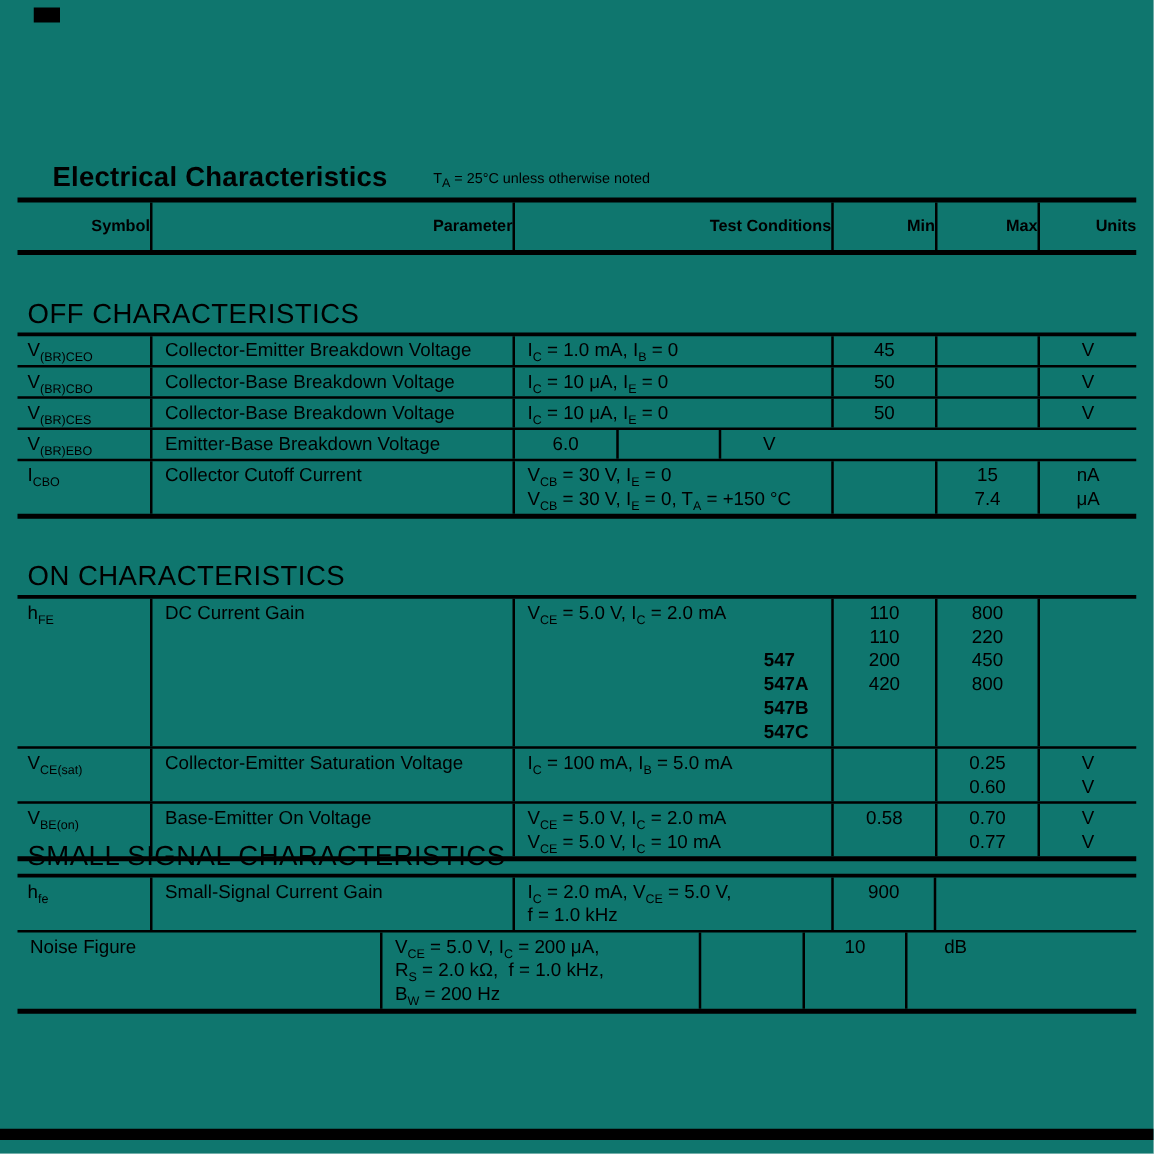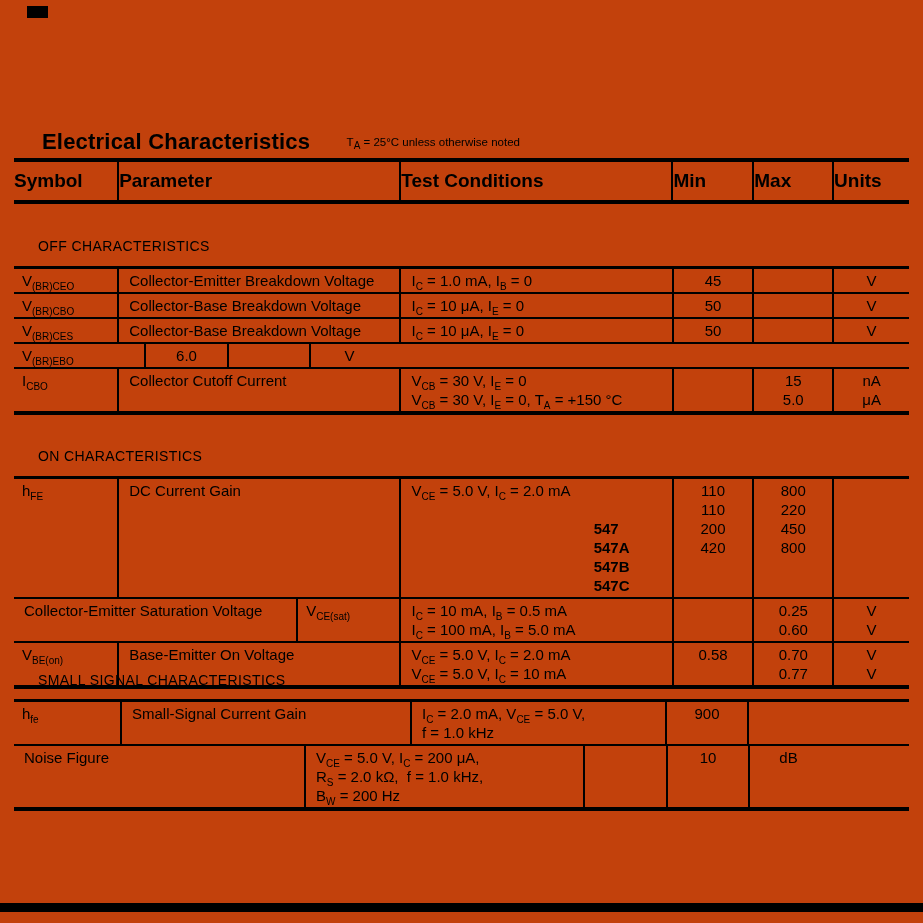"Electrical Characteristics TA = 25°C" .page { background: #c2410c -> #0f766e }
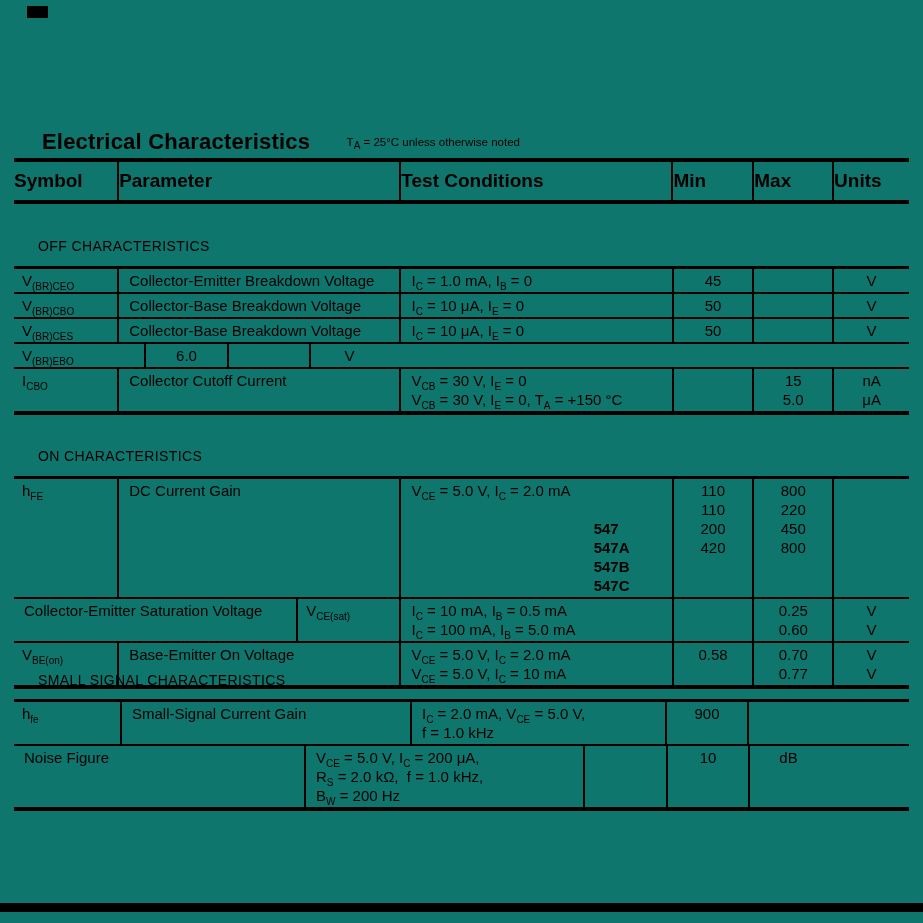"Symbol" .hcell { font-size: 19px -> 13px; text-align: left -> right }
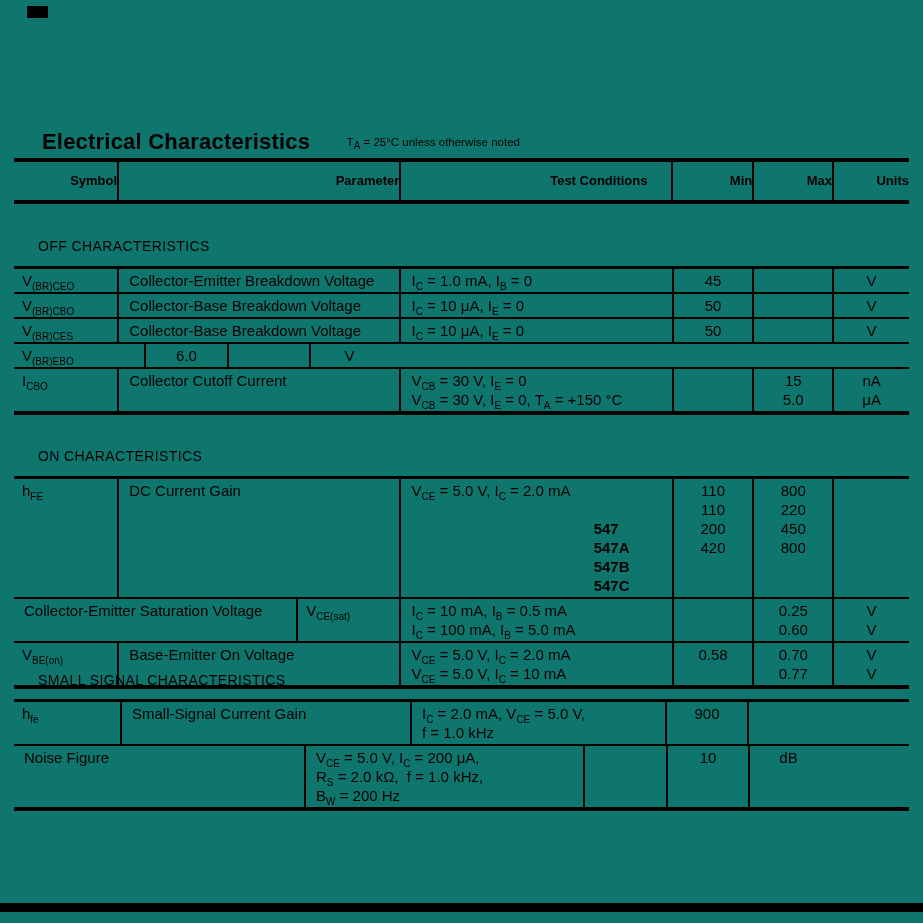"Min" .w-min { margin-left: 24px -> none }
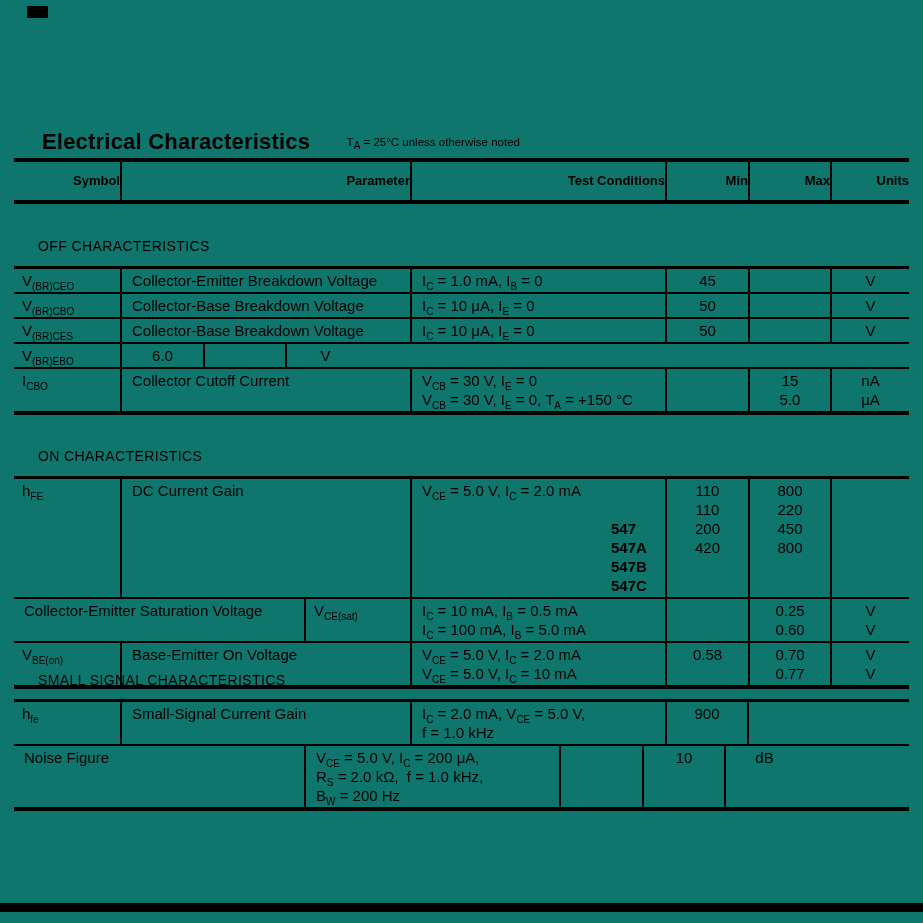"OFF CHARACTERISTICS" .sect-h { font-size: 14px -> 22px; left: 38px -> 22px }
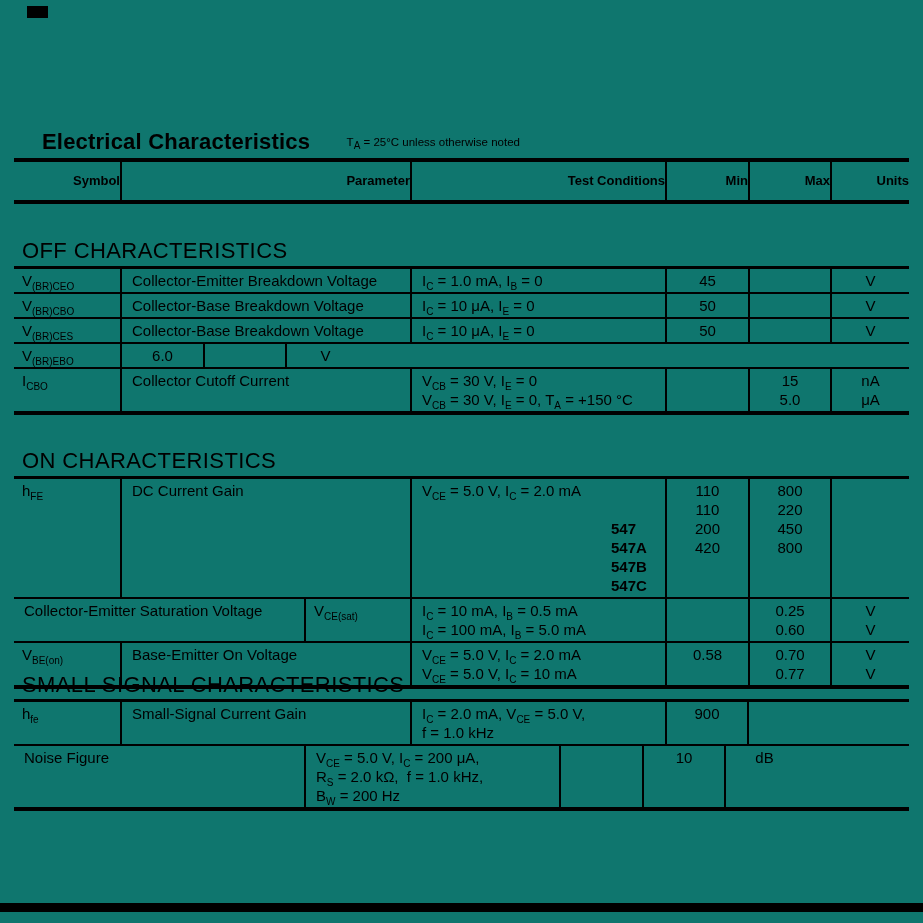"Emitter-Base Breakdown Voltage" div.td { html: none -> <div> <div>Emitter-Base Breakdown Voltage</div> </div> }
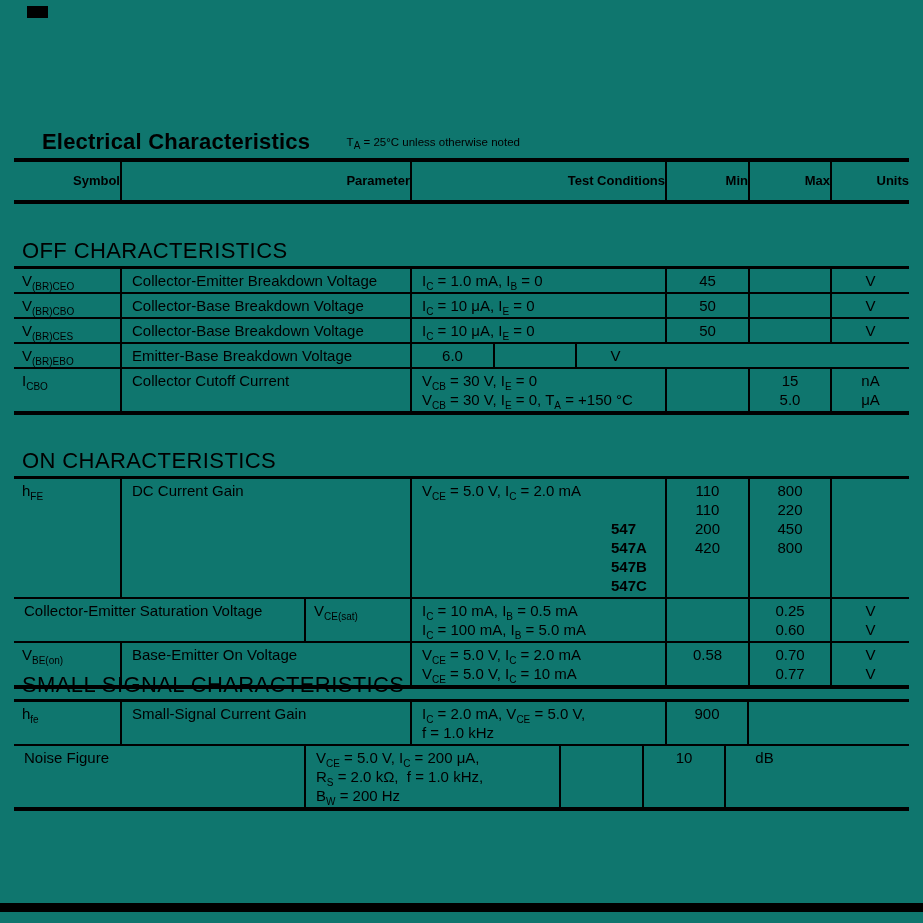"5.0" div.line { text: 5.0 -> 7.4 }
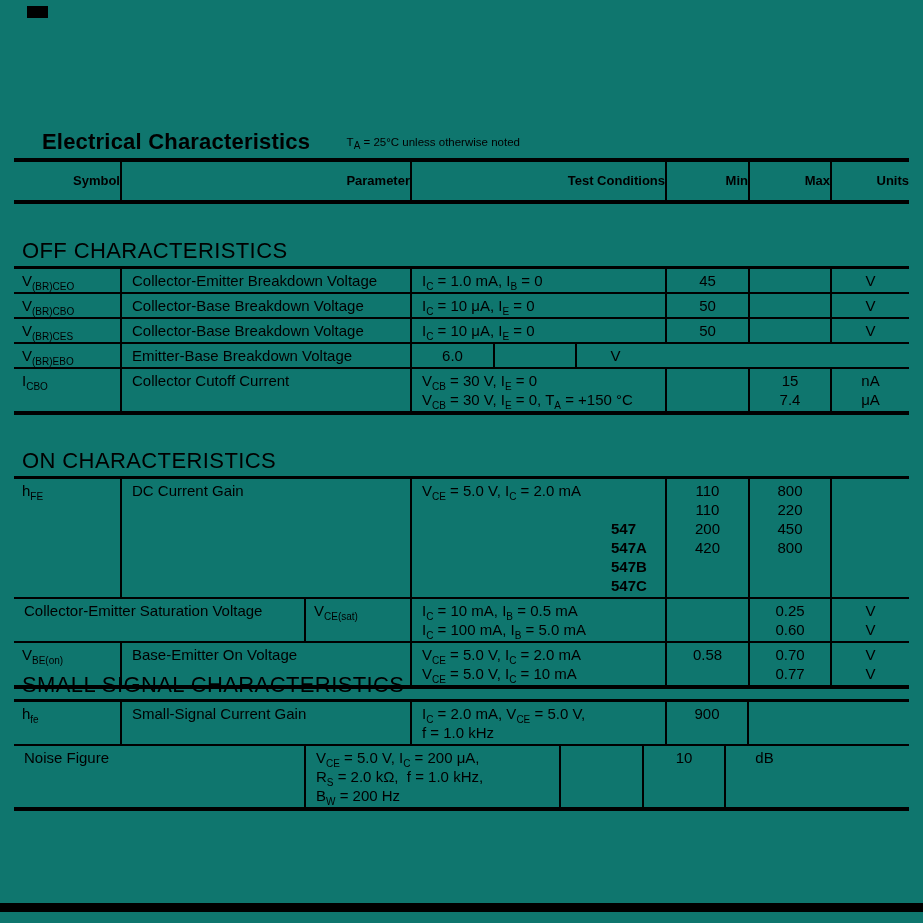"Collector-Emitter Saturation Voltage" div.td { order: before "VCE(sat)" -> after "VCE(sat)" }
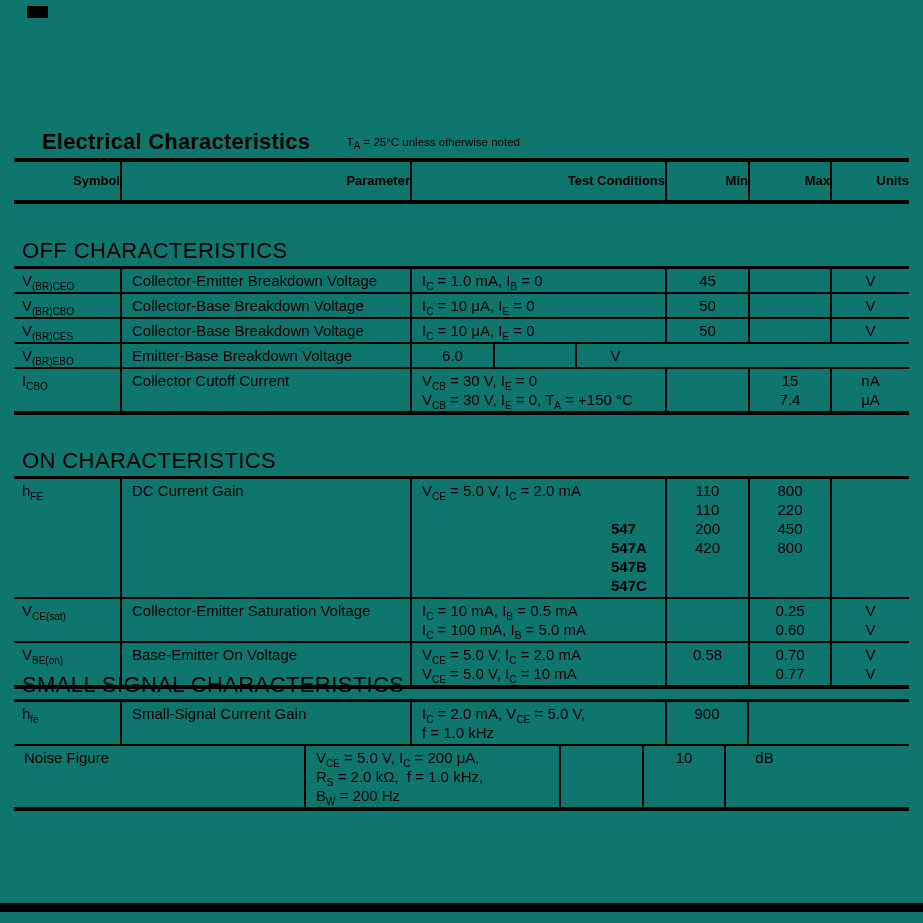"IC = 10 mA, IB" div.line { html: <div>I<sub>C</sub> = 10 mA, I<sub>B</sub> = 0.5 mA</div> -> none }
